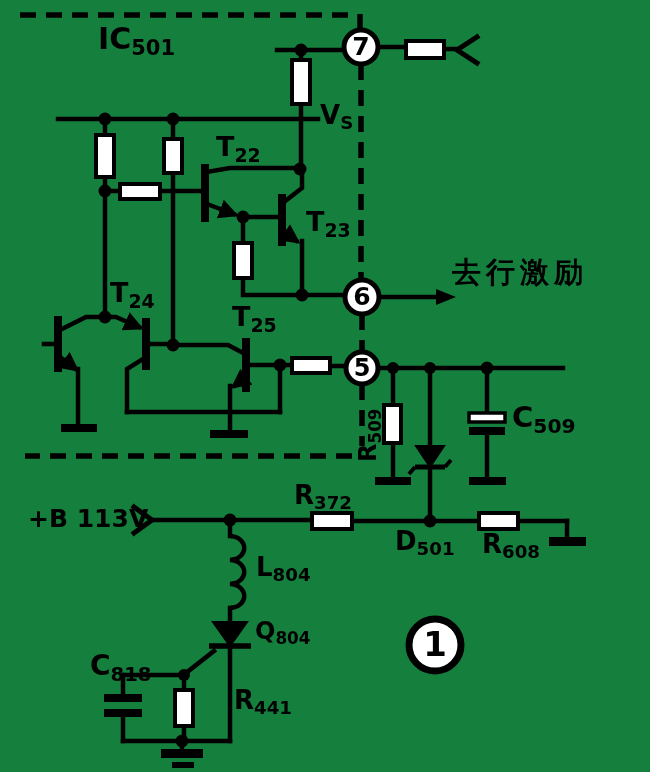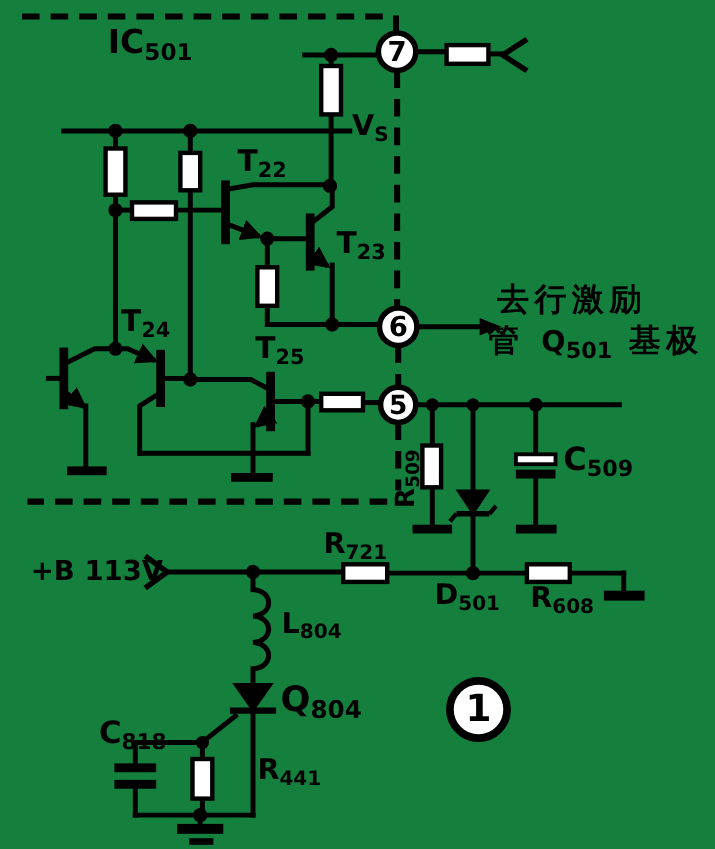"管 Q501 基极" div.lbl { html: <div><span>管 </span><span>Q</span><sub>501</sub><span> 基极</span></div> -> none }
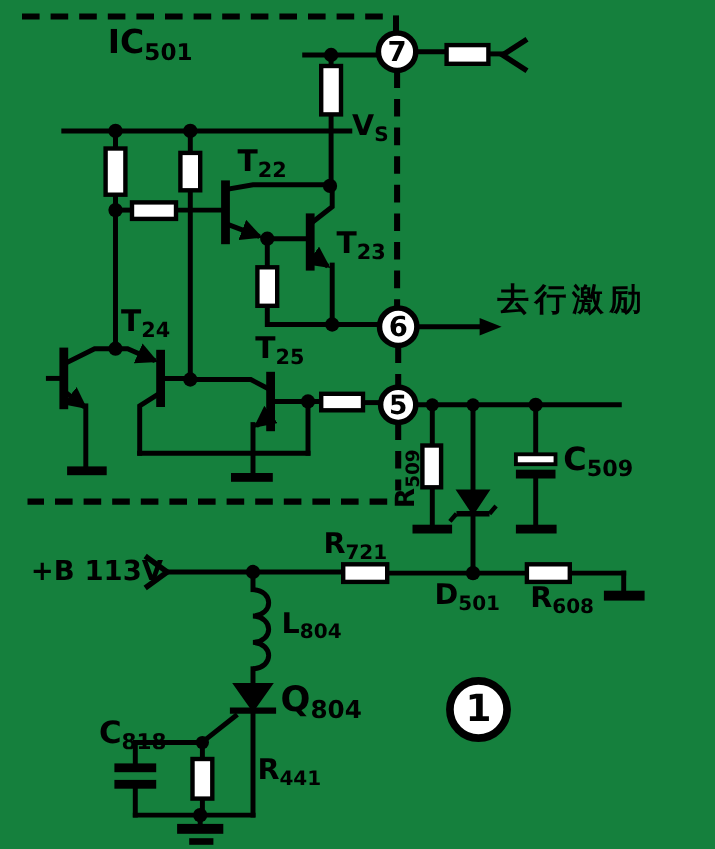"721" sub { text: 721 -> 372 }
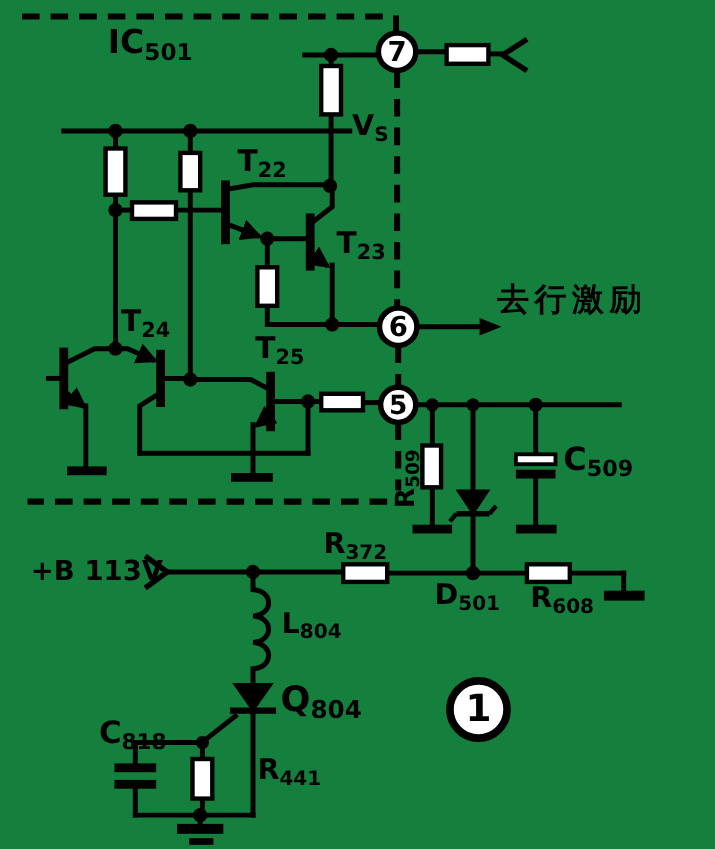"Q804" div.lbl { font-size: 32px -> 24px }
